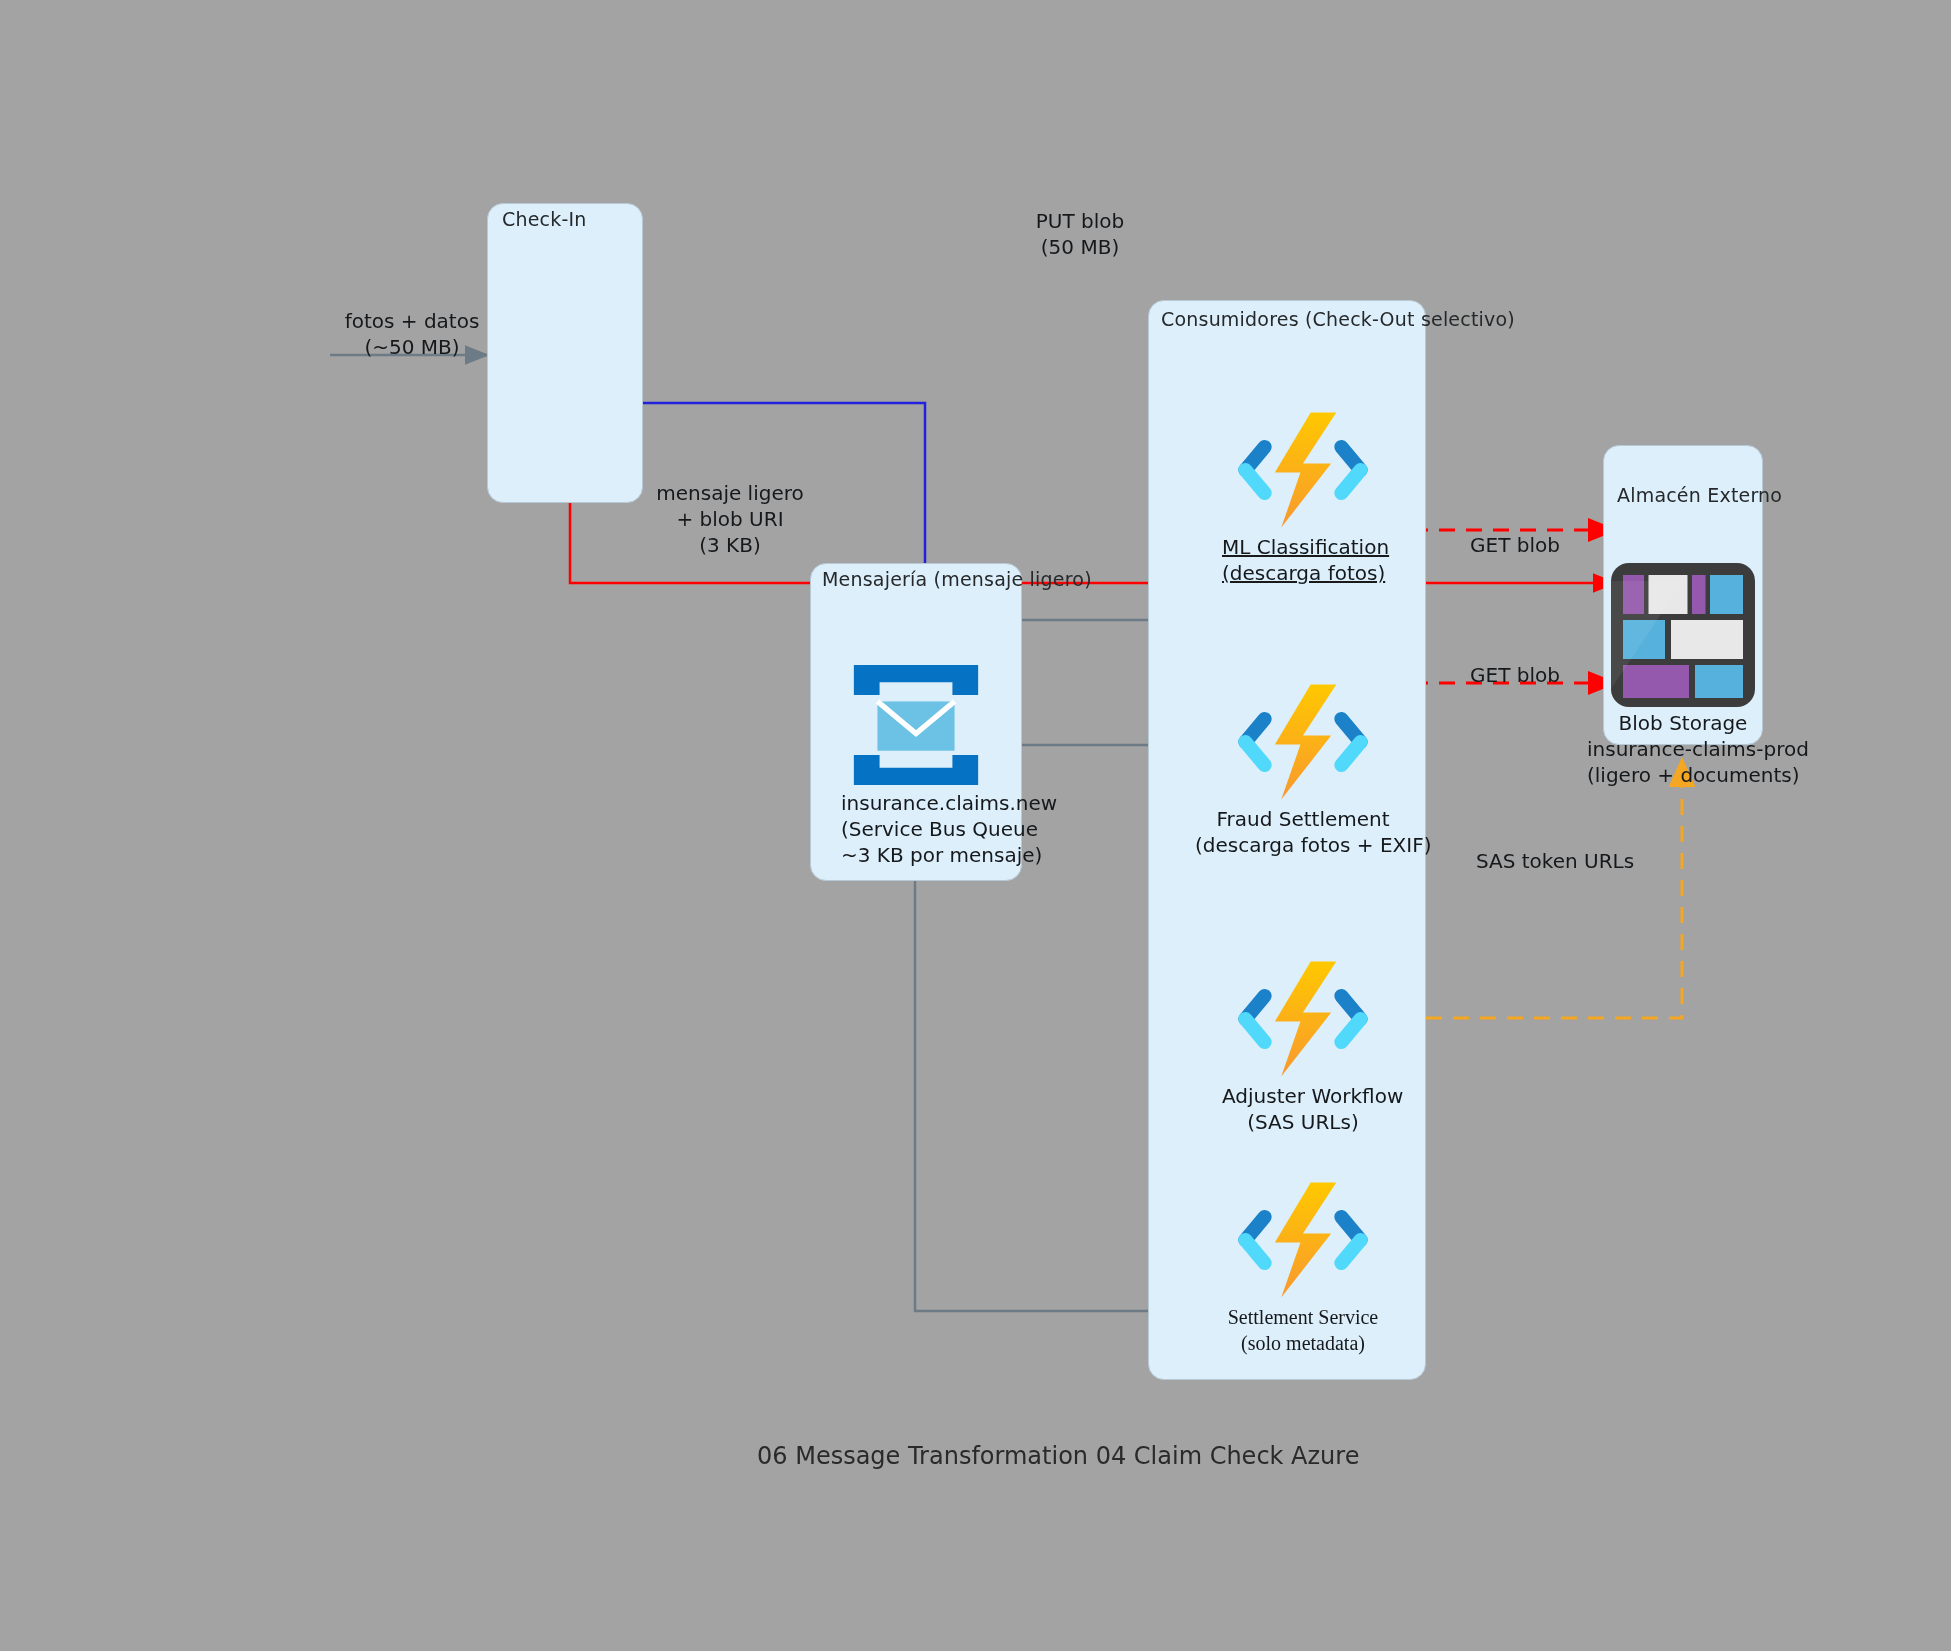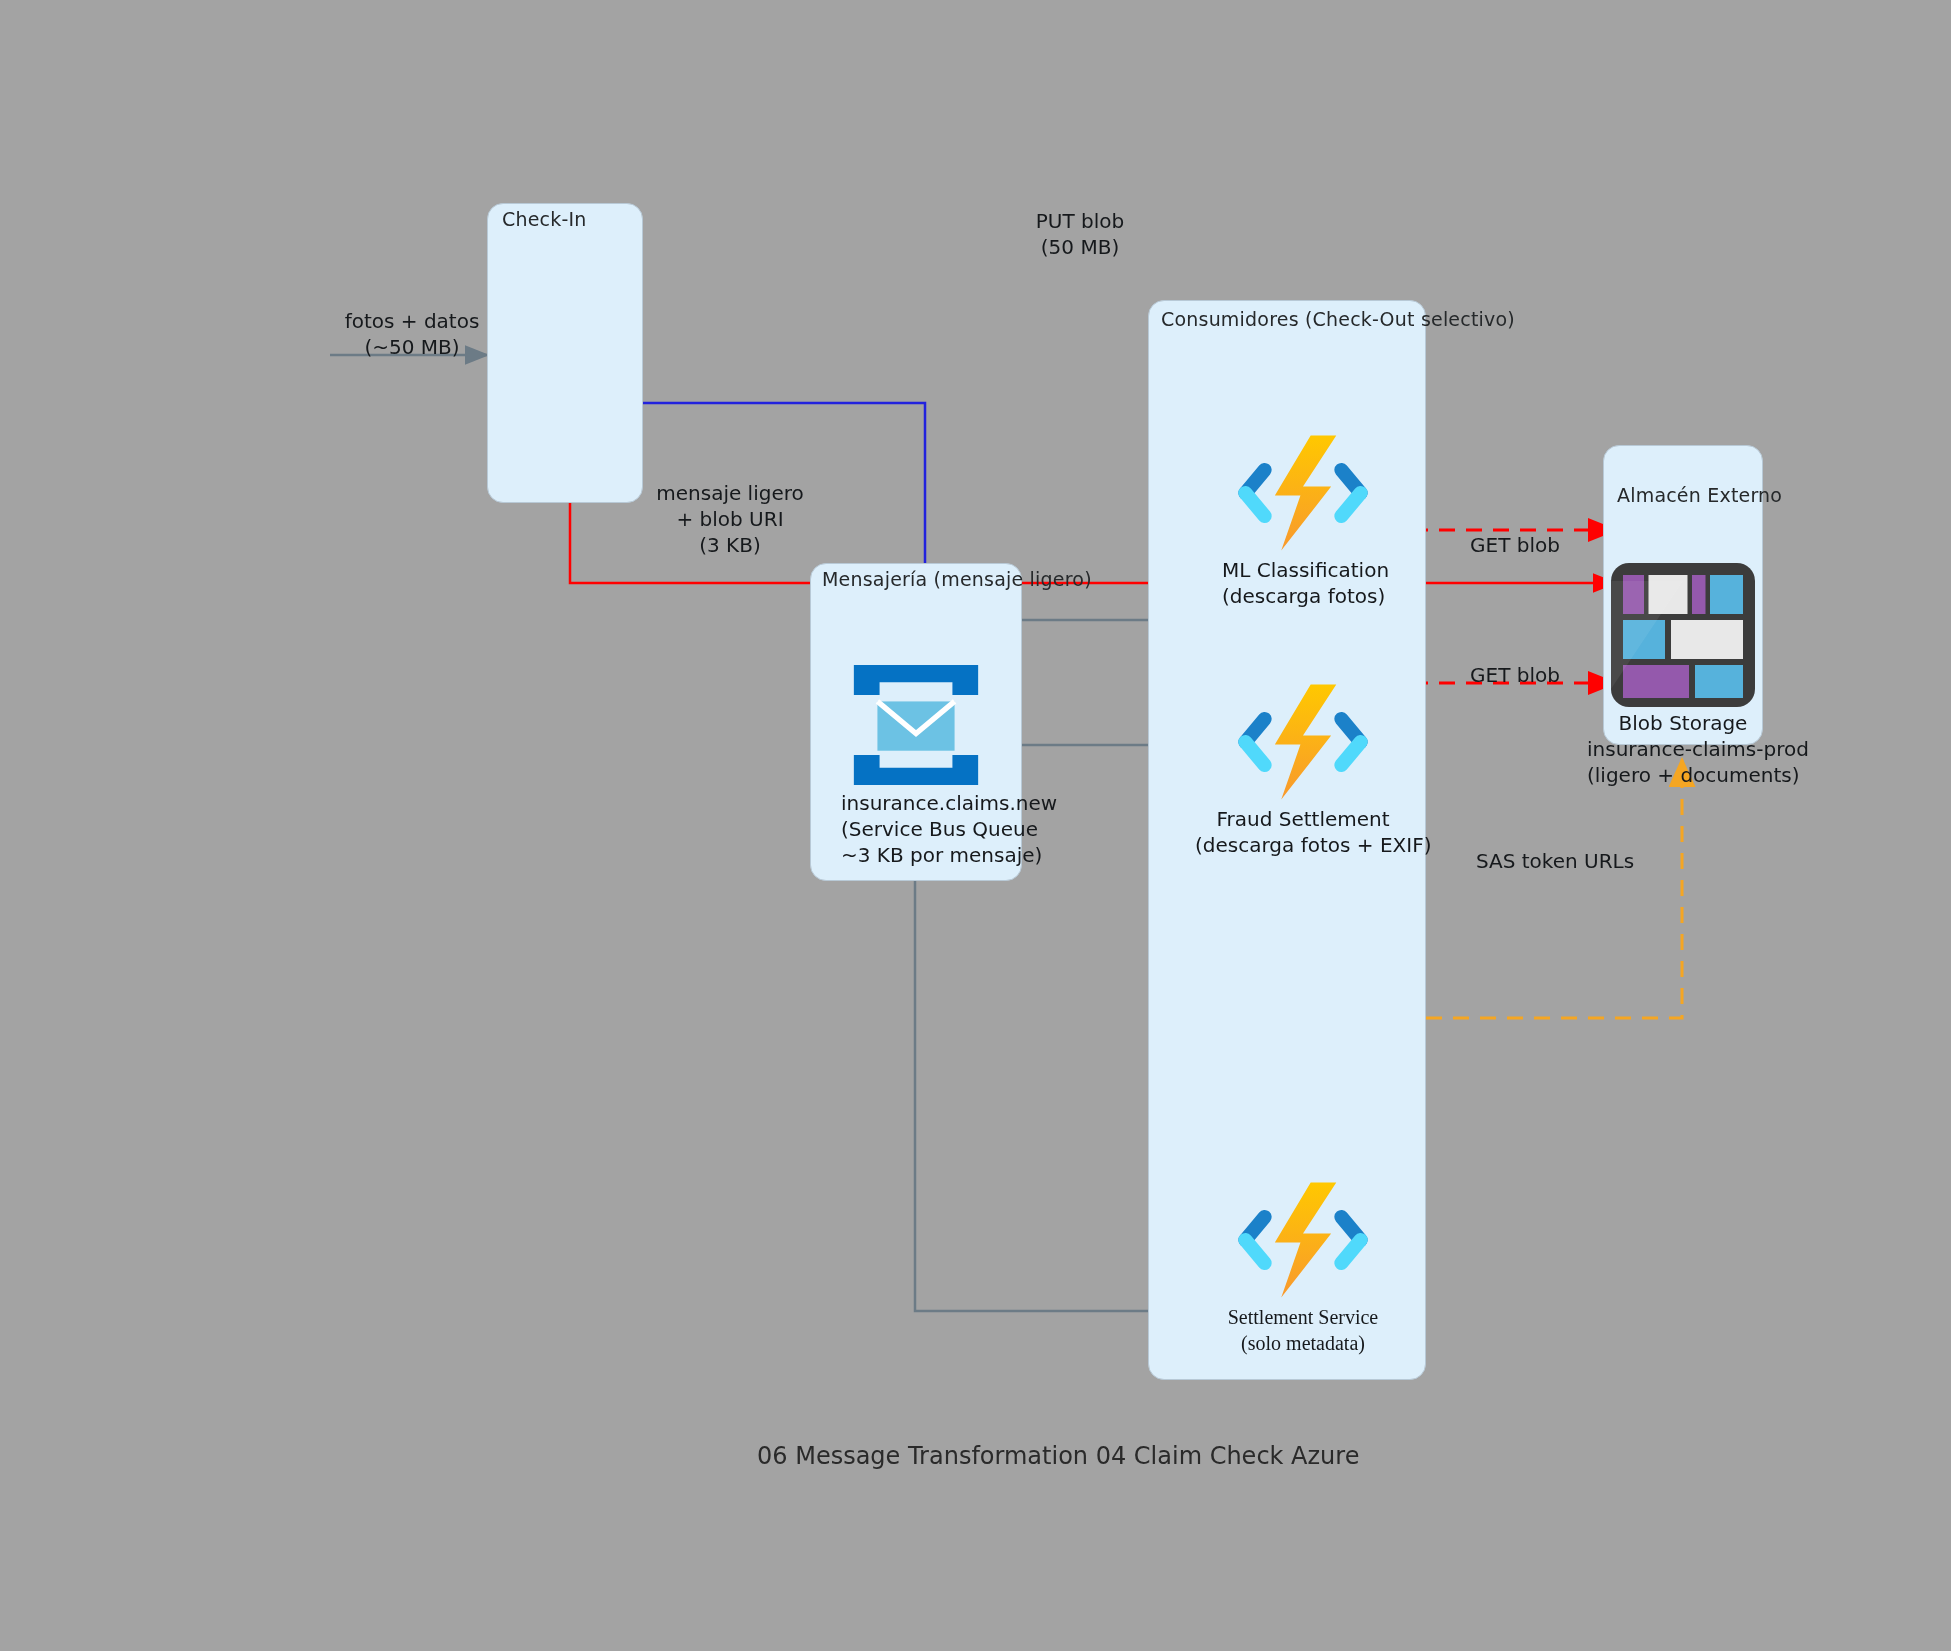"ML Classification" div.node { text-decoration: none -> underline; top: 429px -> 406px }
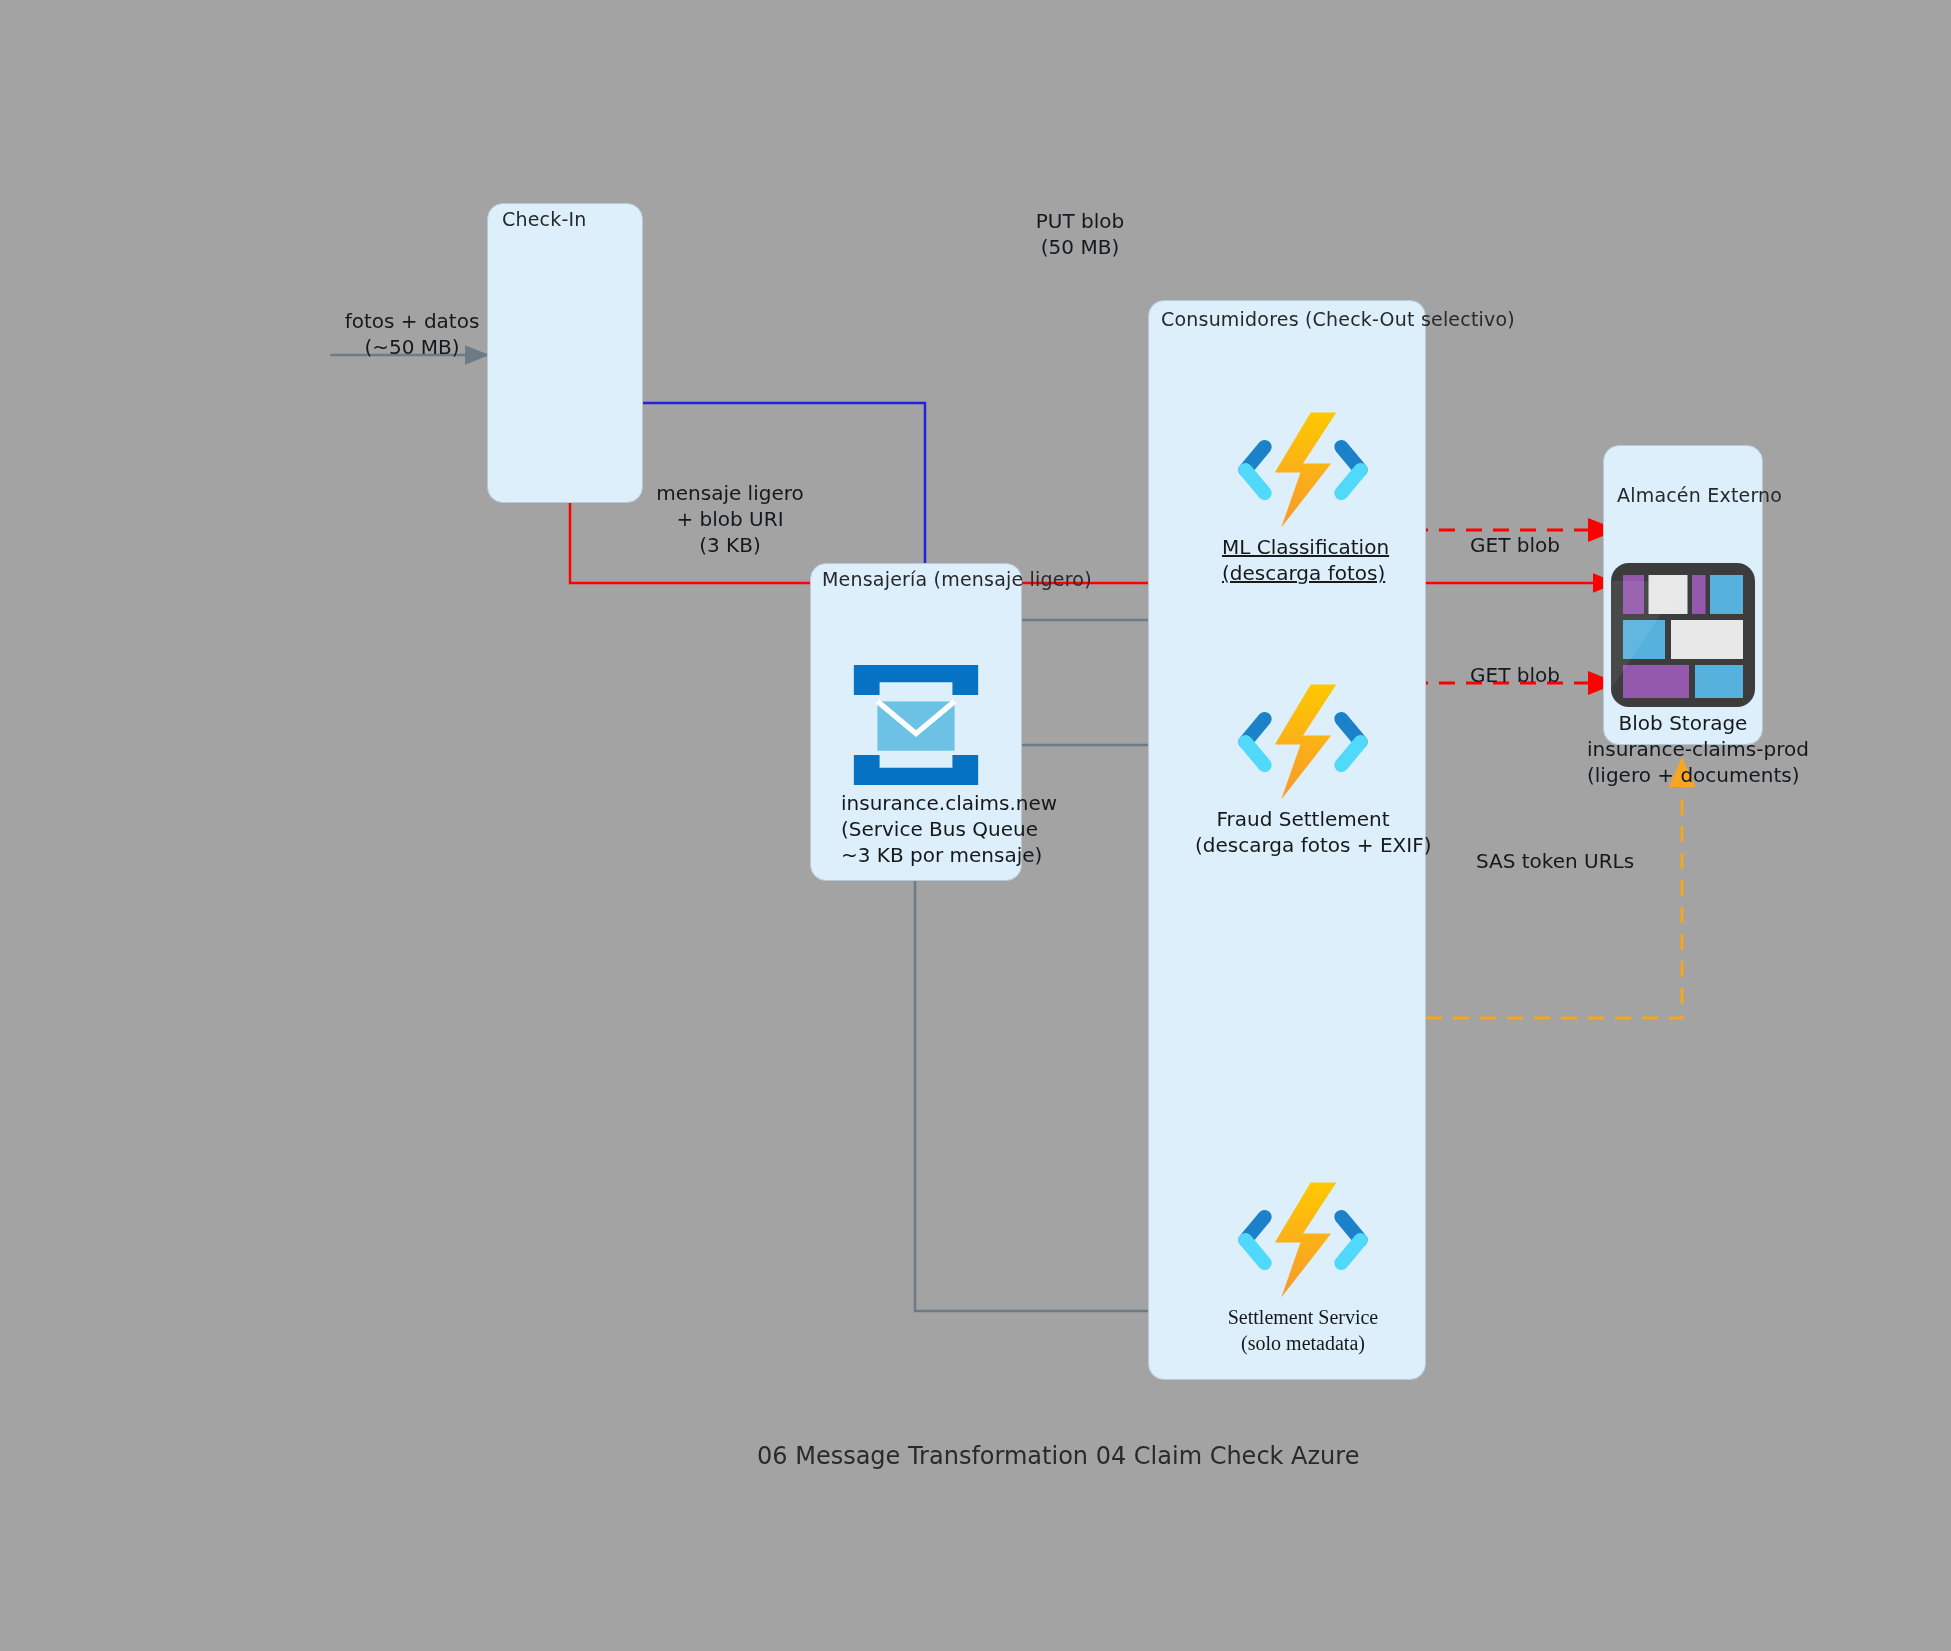"Adjuster Workflow" div.node { html: none -> <div> <span> <svg> <defs> <linearGradient> <stop></stop> <stop></stop> </linearGradient> </defs> <g> <line></line> <line></line> <line></line> <line></line> </g> <path></path> </svg> </span> <div>Adjuster Workflow</div> <div>(SAS URLs)</div> </div> }
